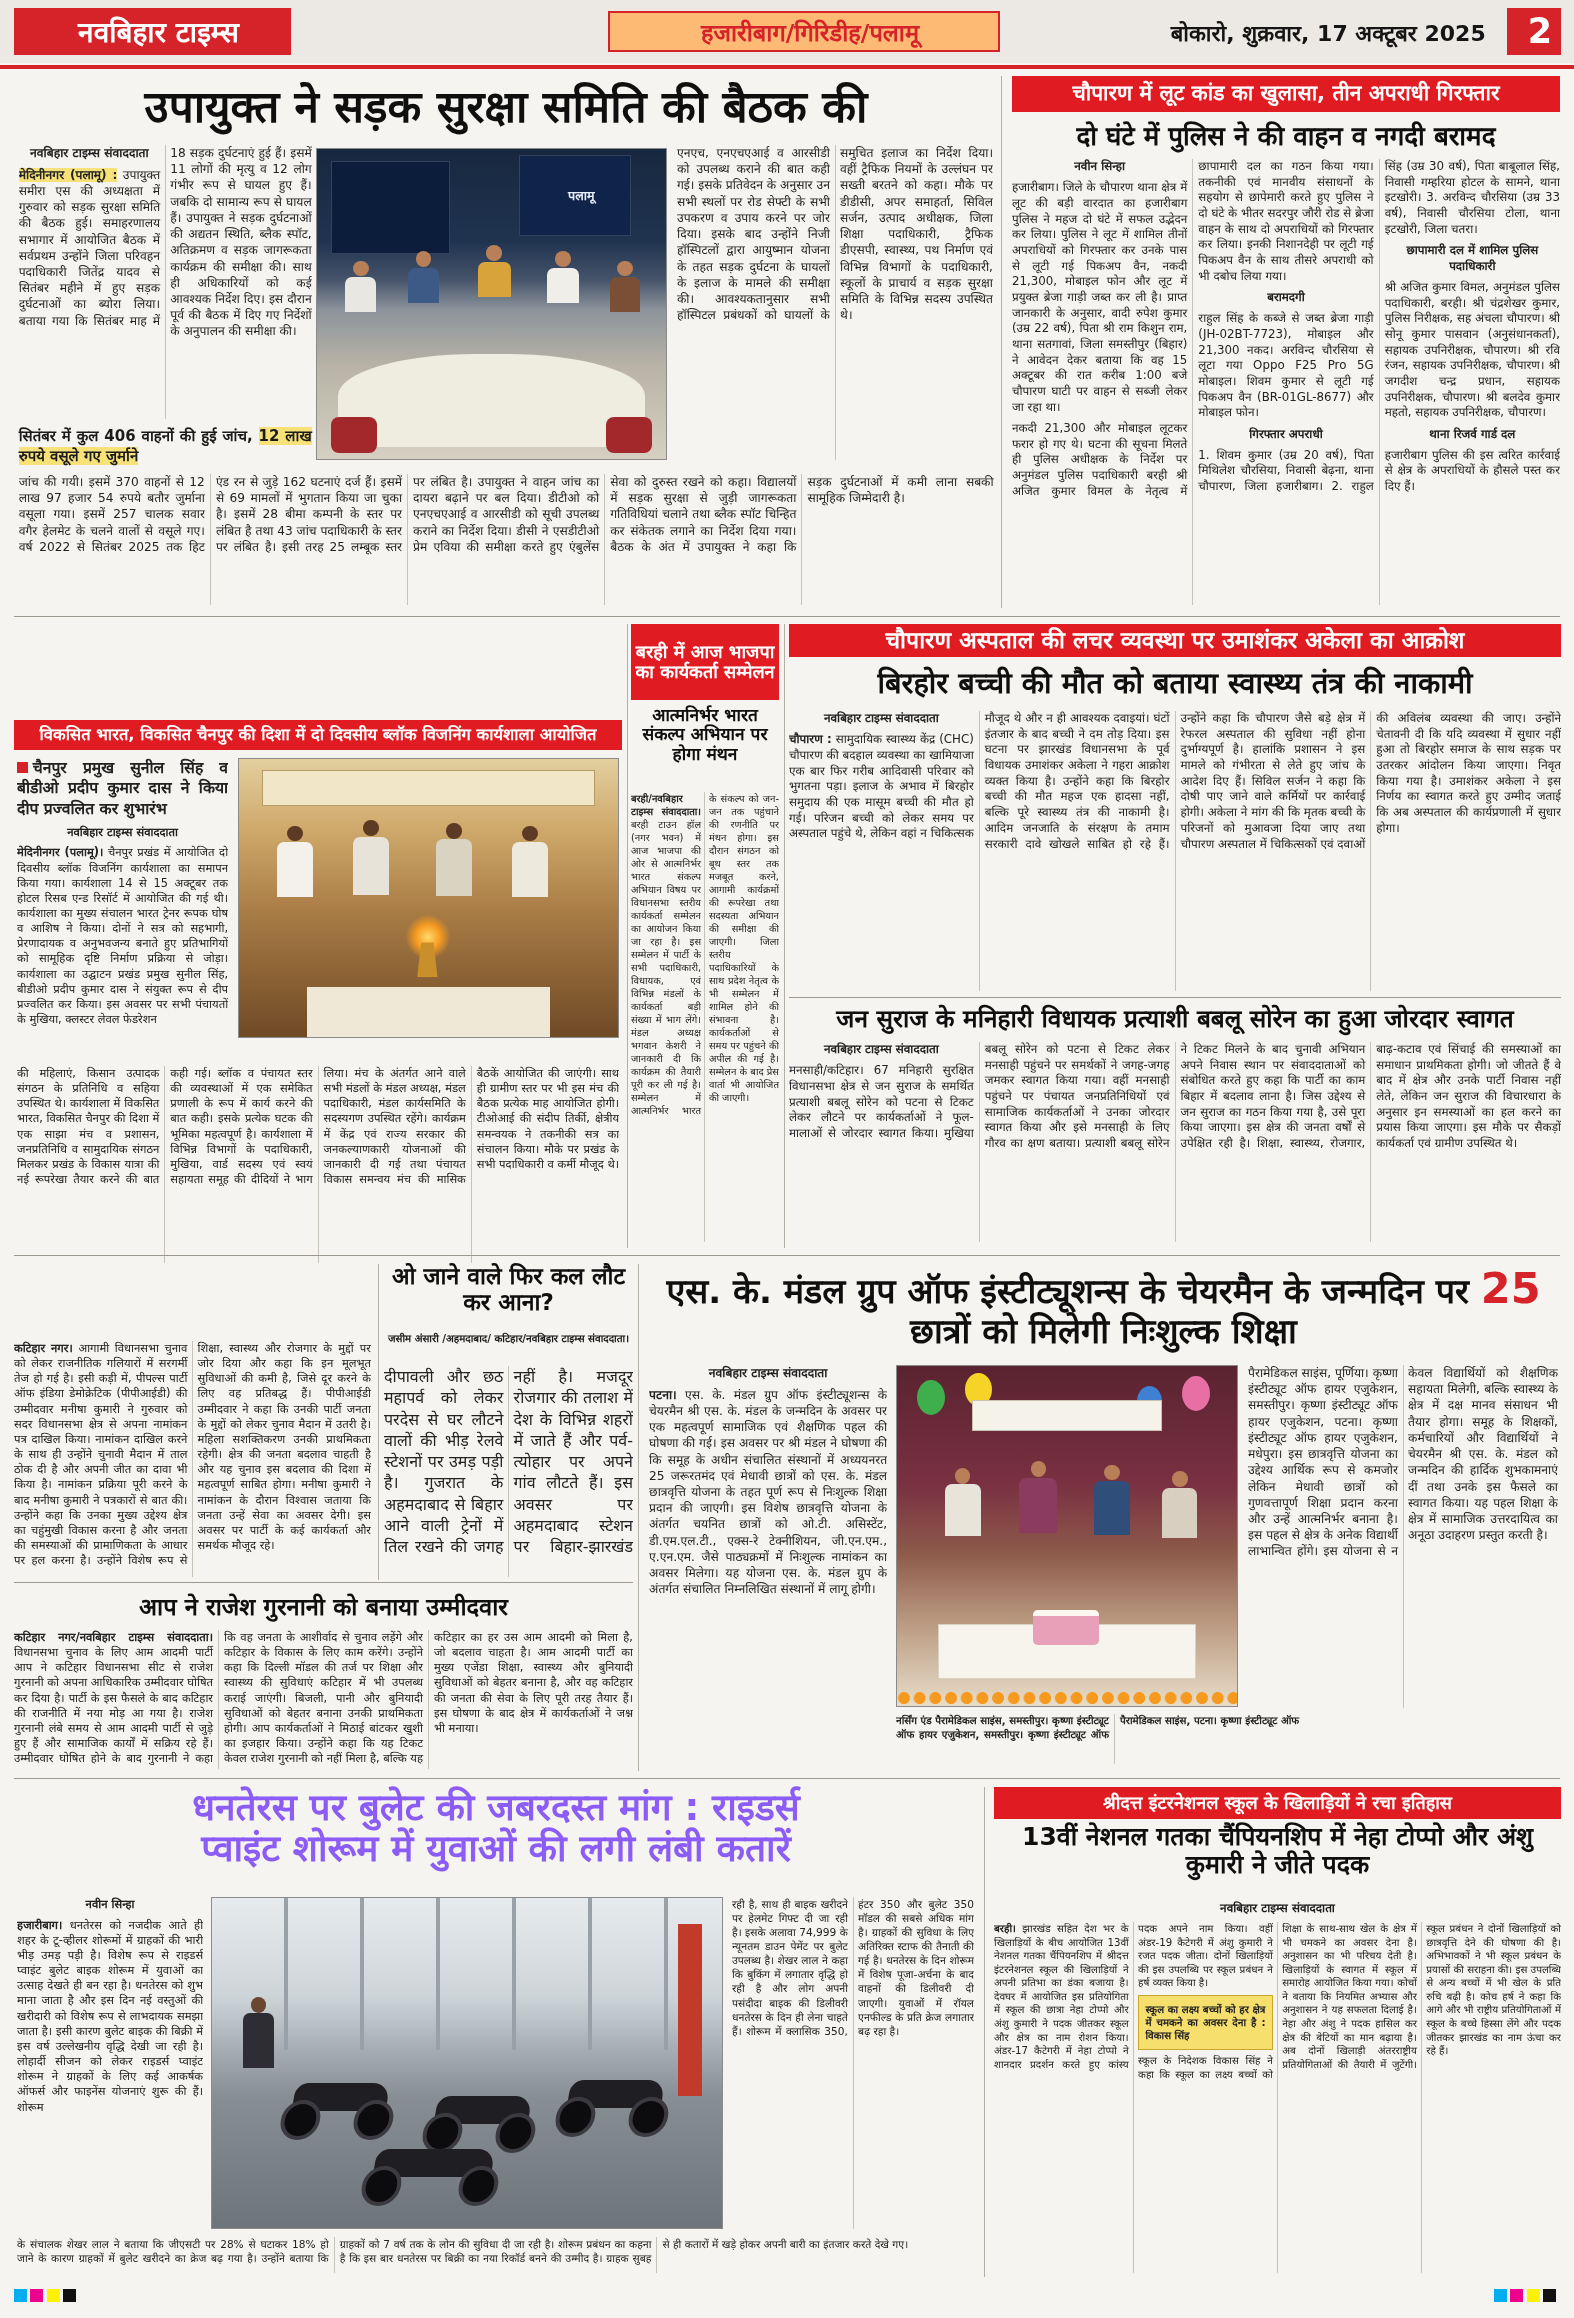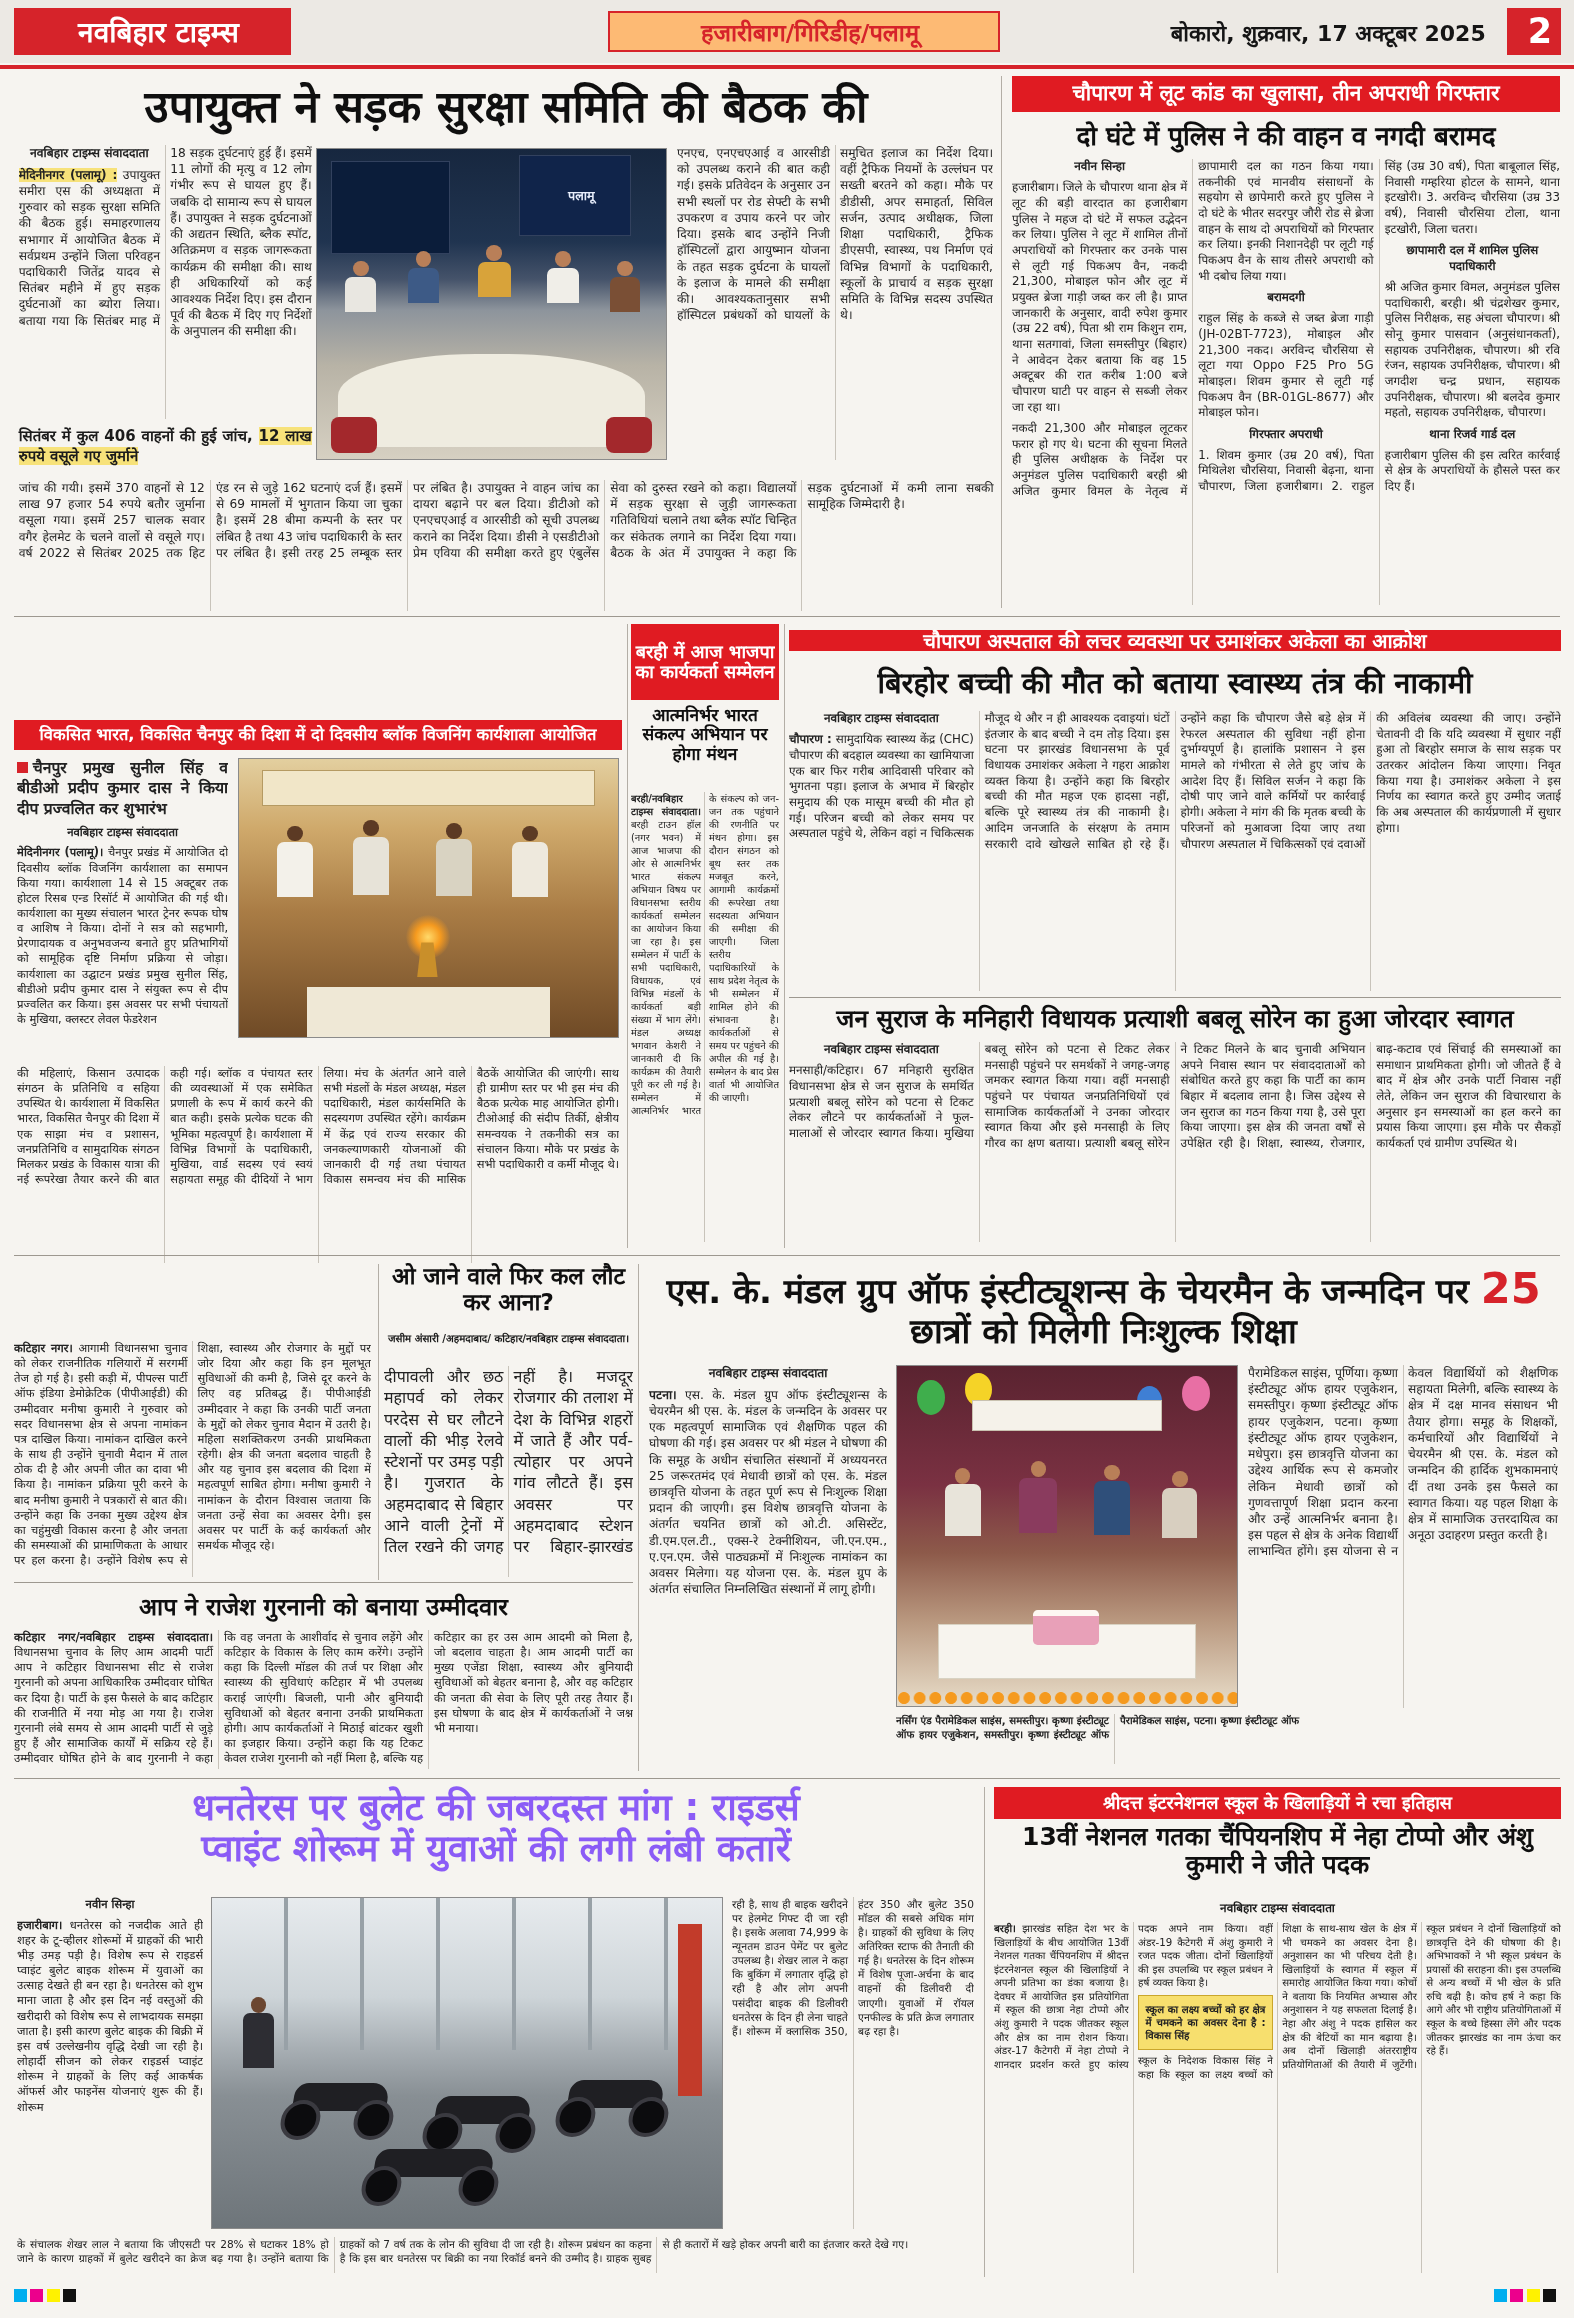"जांच की गयी। इसमें 370" .cols5 { margin-top: 6px -> none }
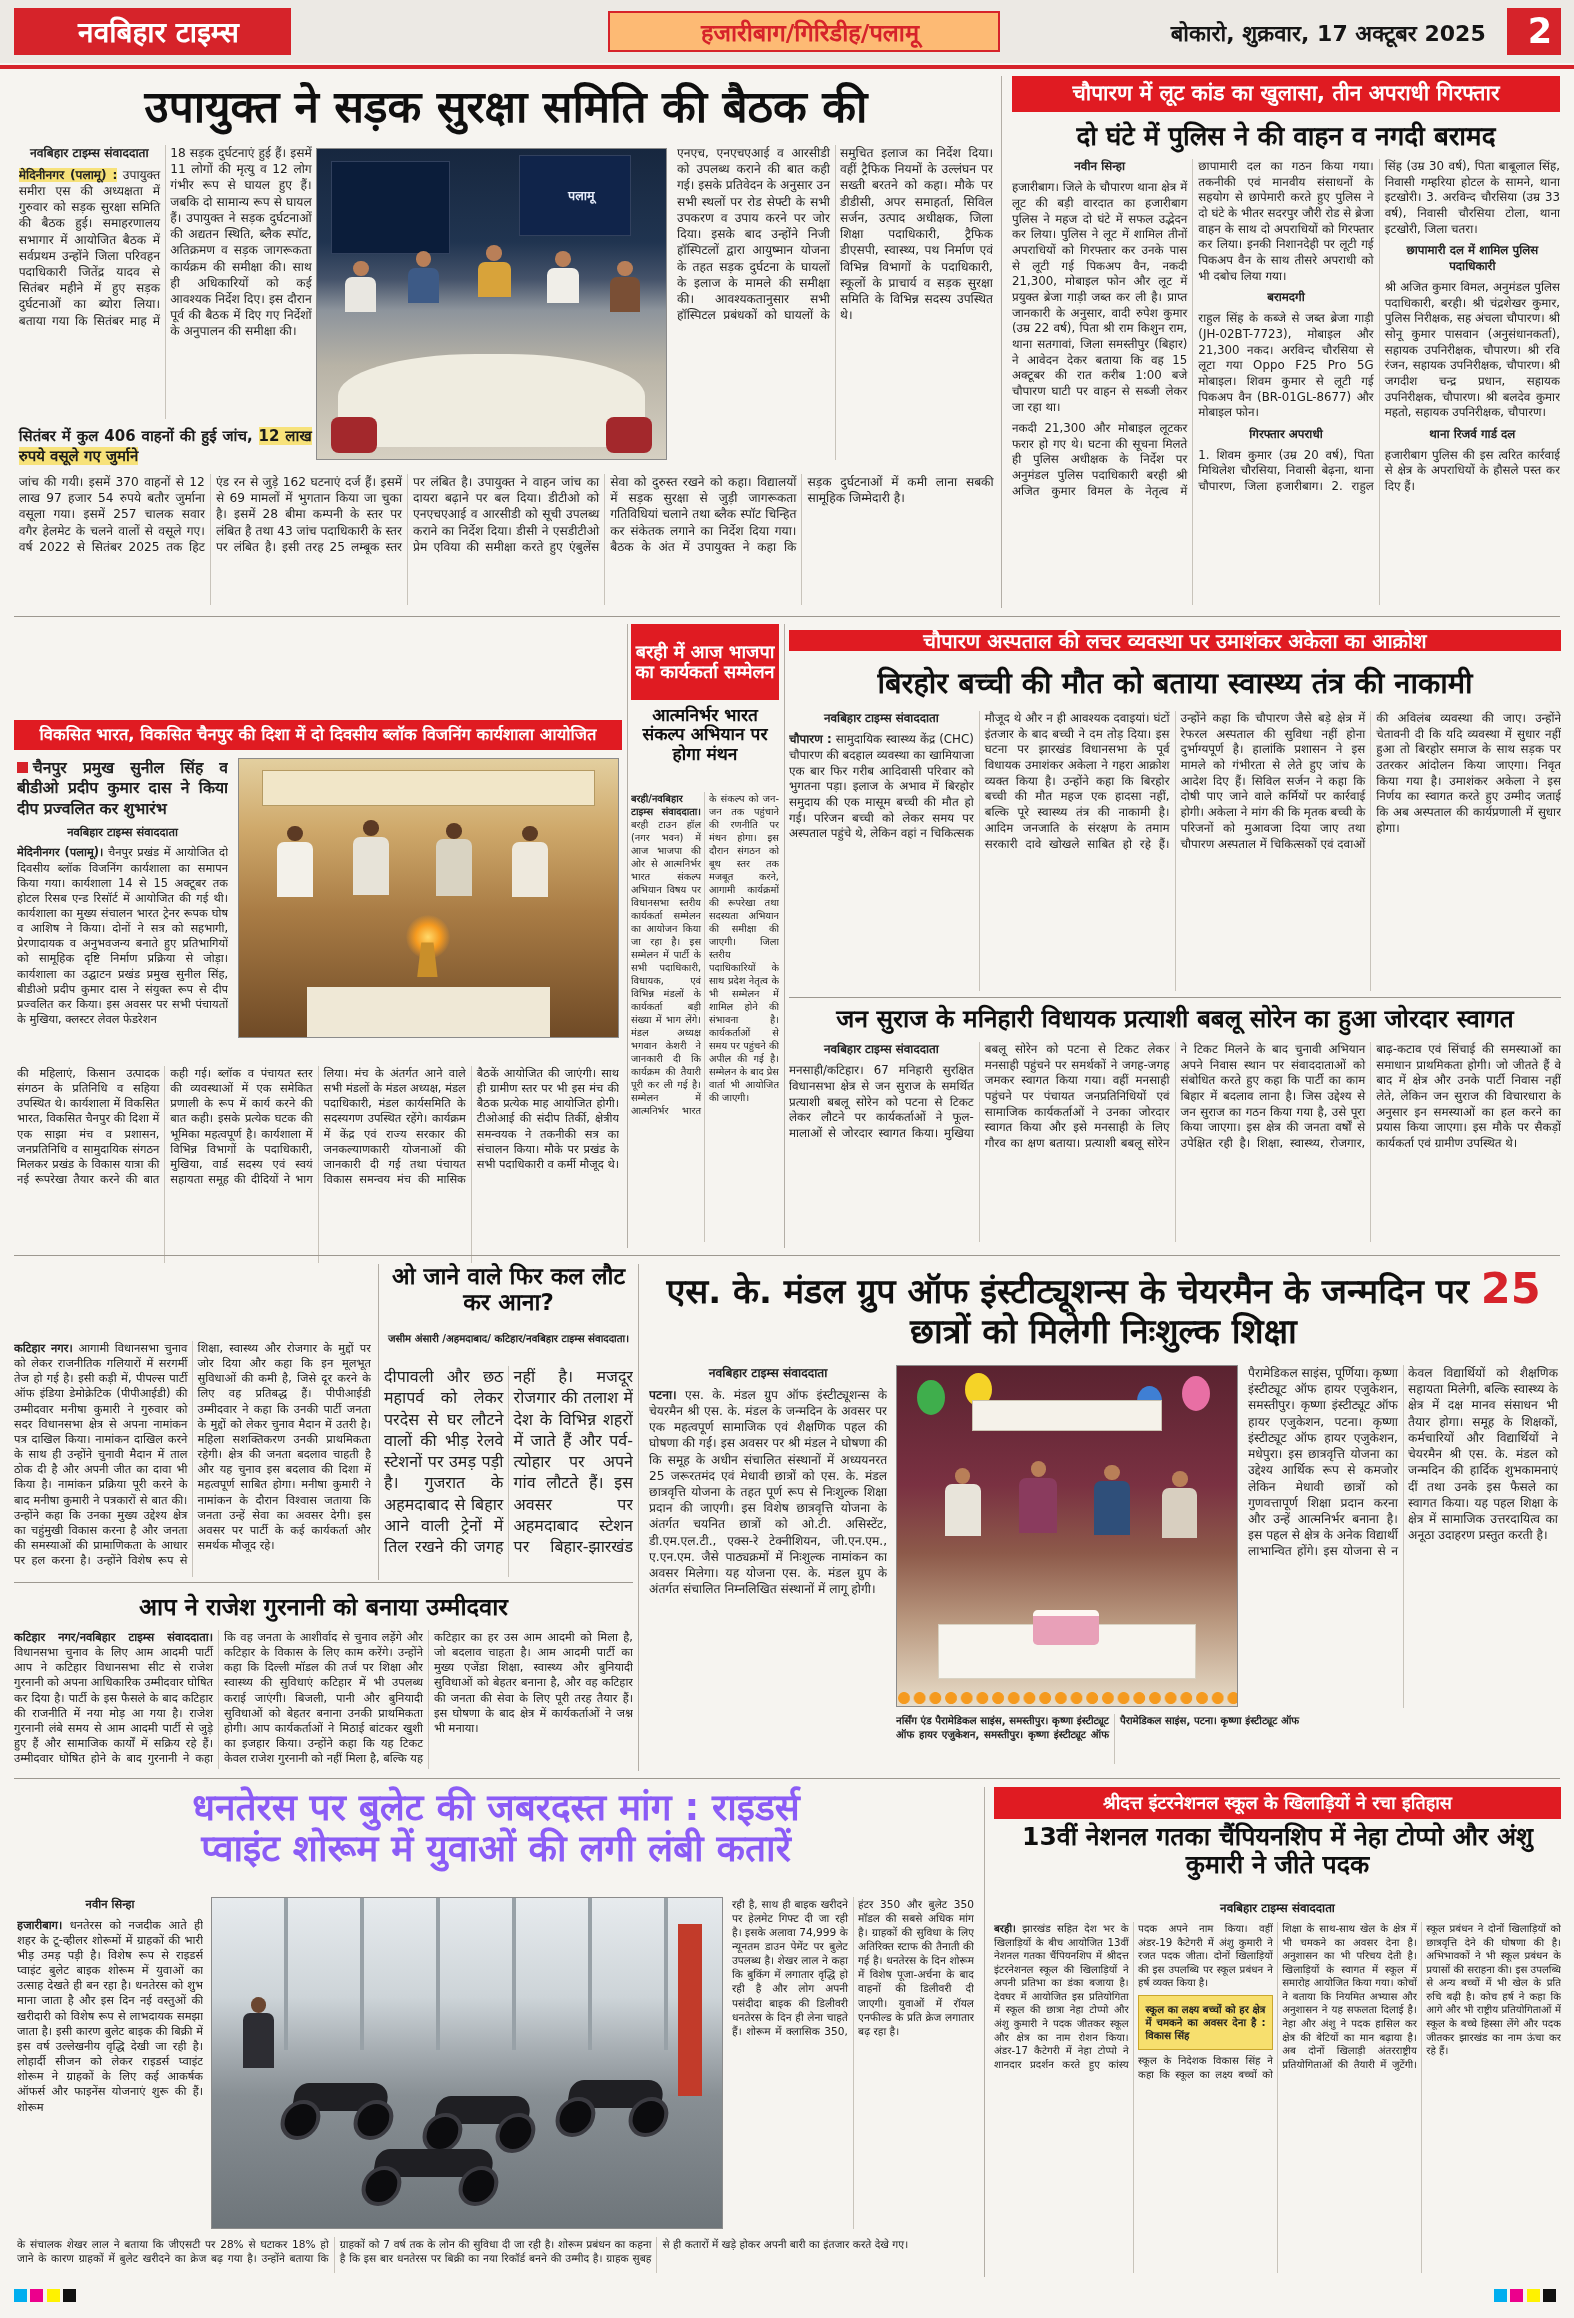"चौपारण अस्पताल की लचर व्यवस्था" div.banner { font-size: 20px -> 23px; height: 21px -> 33px; top: 6px -> 0 }
